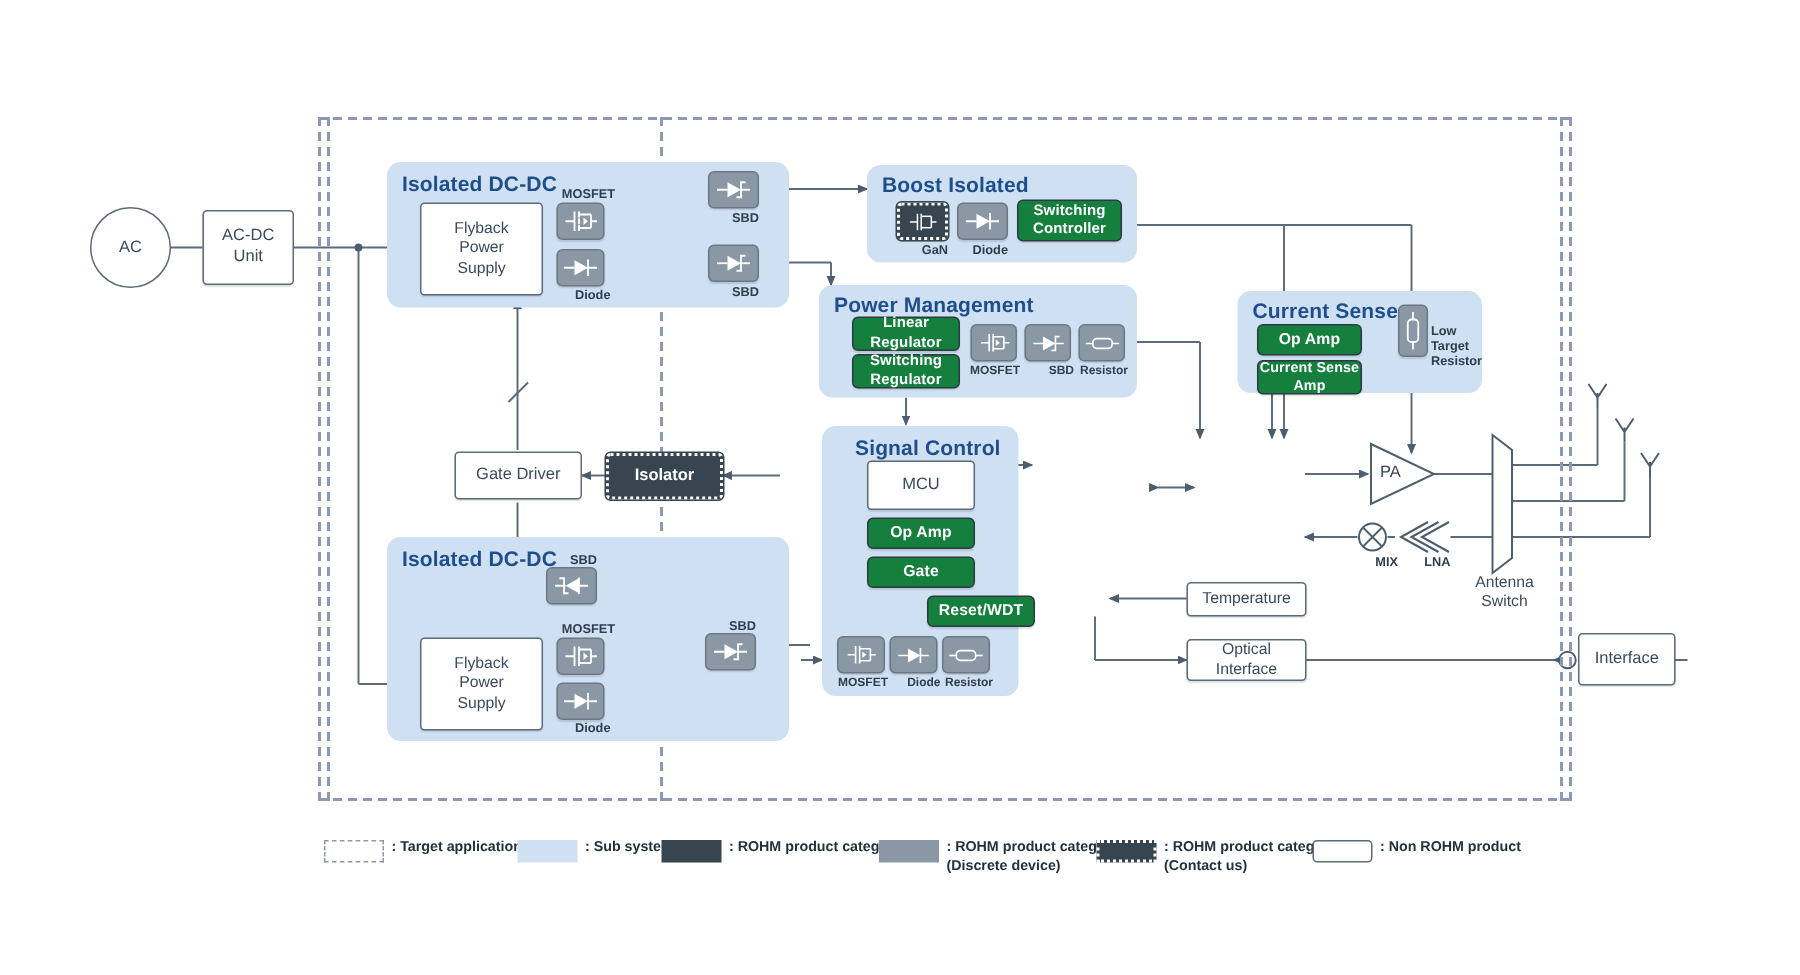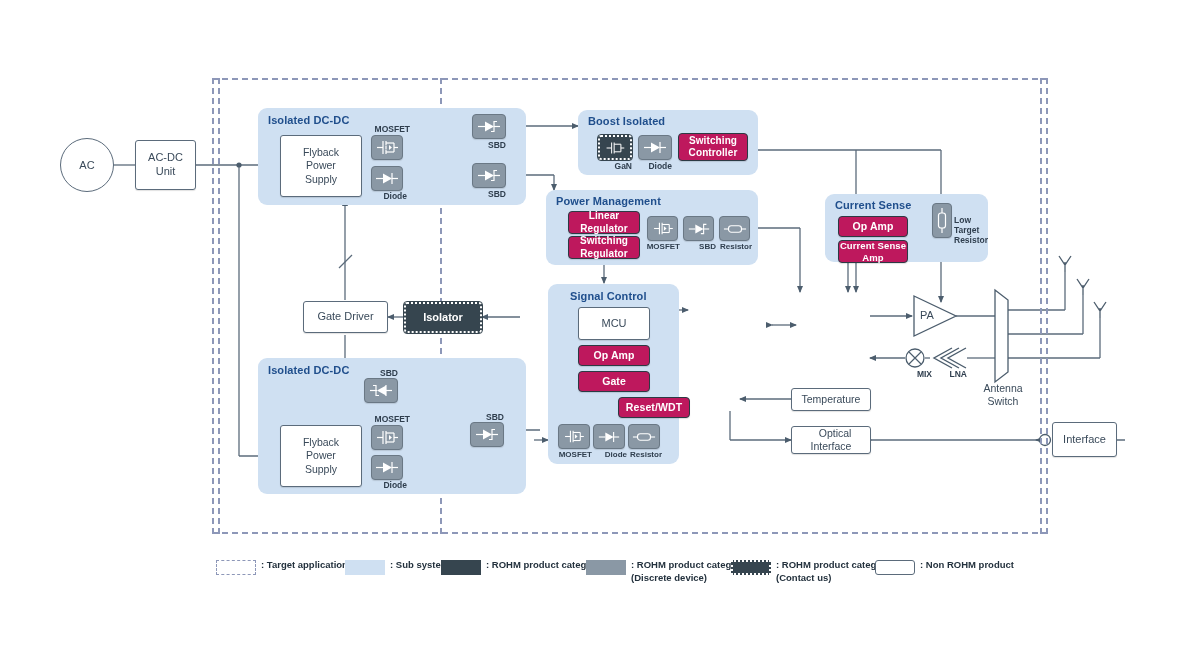"Isolated DC-DC" .subsys-title { font-size: 11px -> 14px }
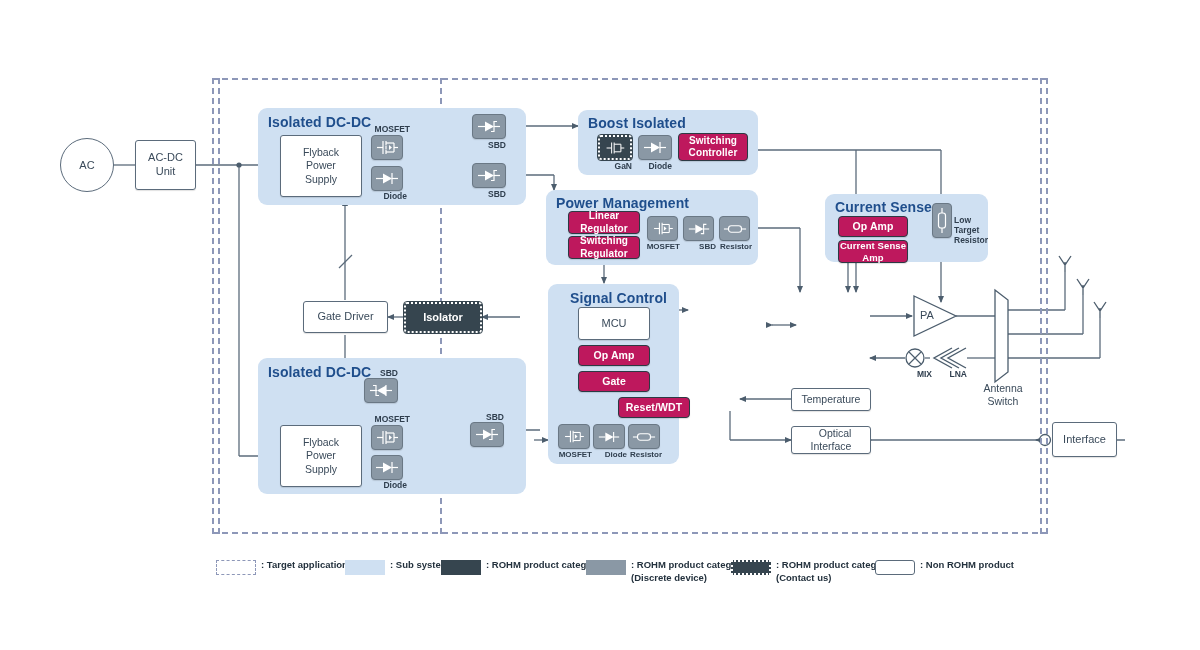"Switching" .box.rohm { background: #be185d -> #15803d }
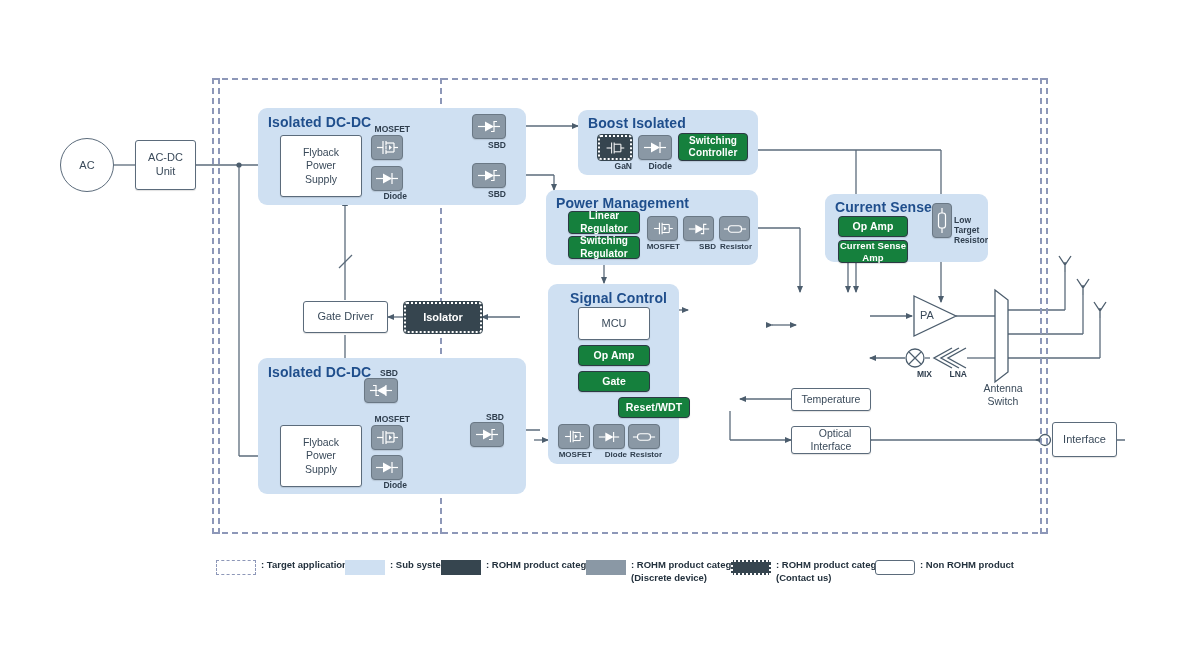"Optical" div.abs { text-align: right -> none }
